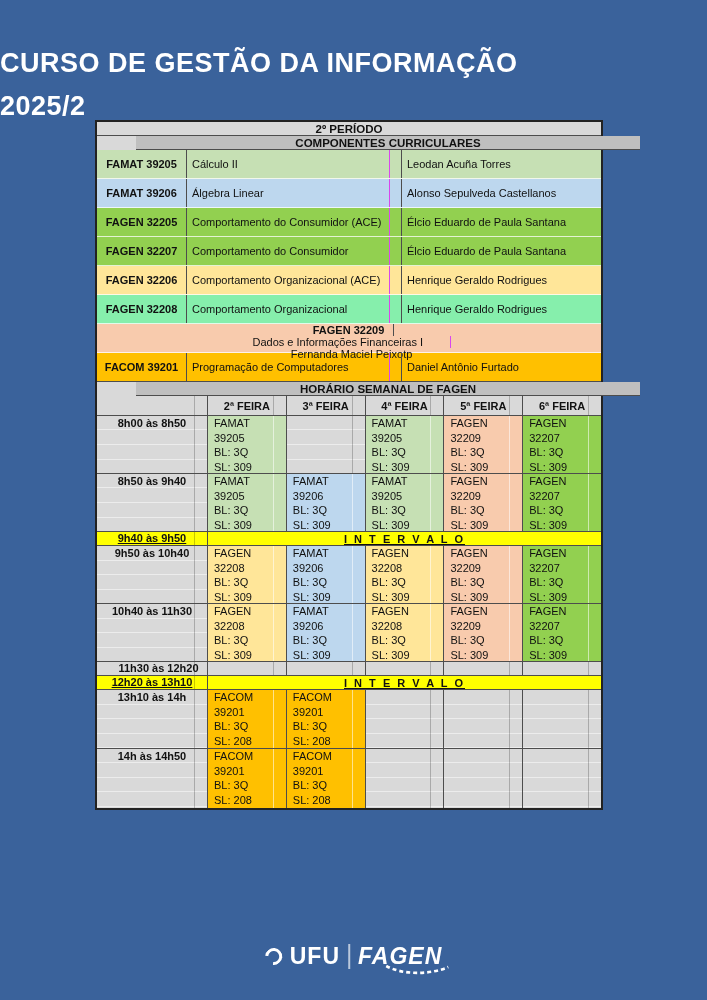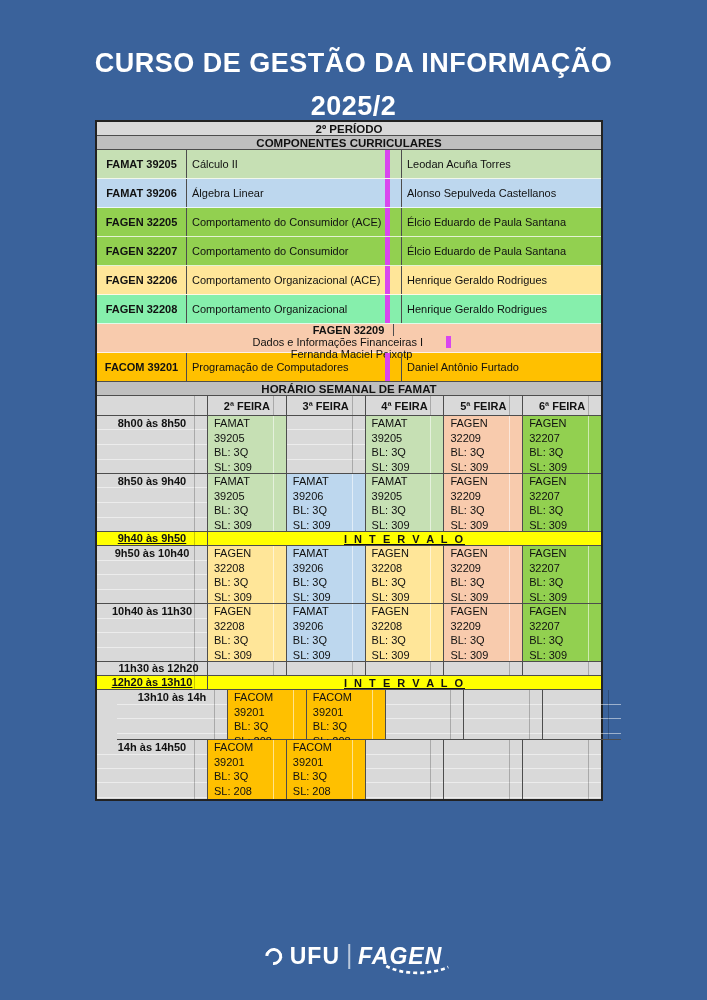"CURSO DE GESTÃO DA INFORMAÇÃO" .title { text-align: center -> left }
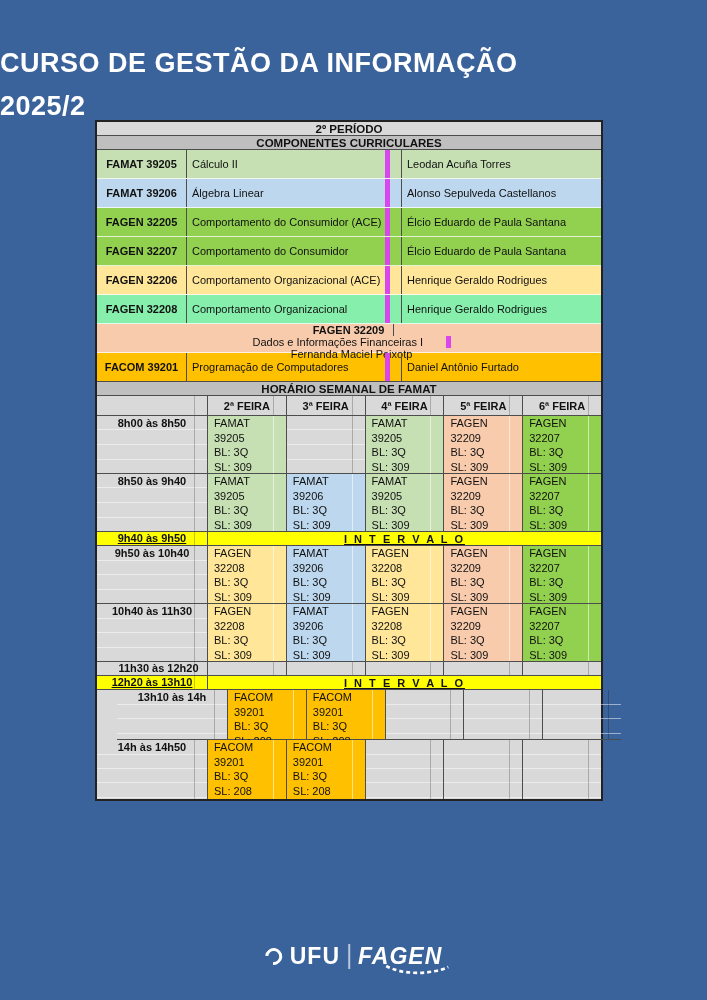"COMPONENTES CURRICULARES" .hdr.dark { margin-left: none -> 39px }
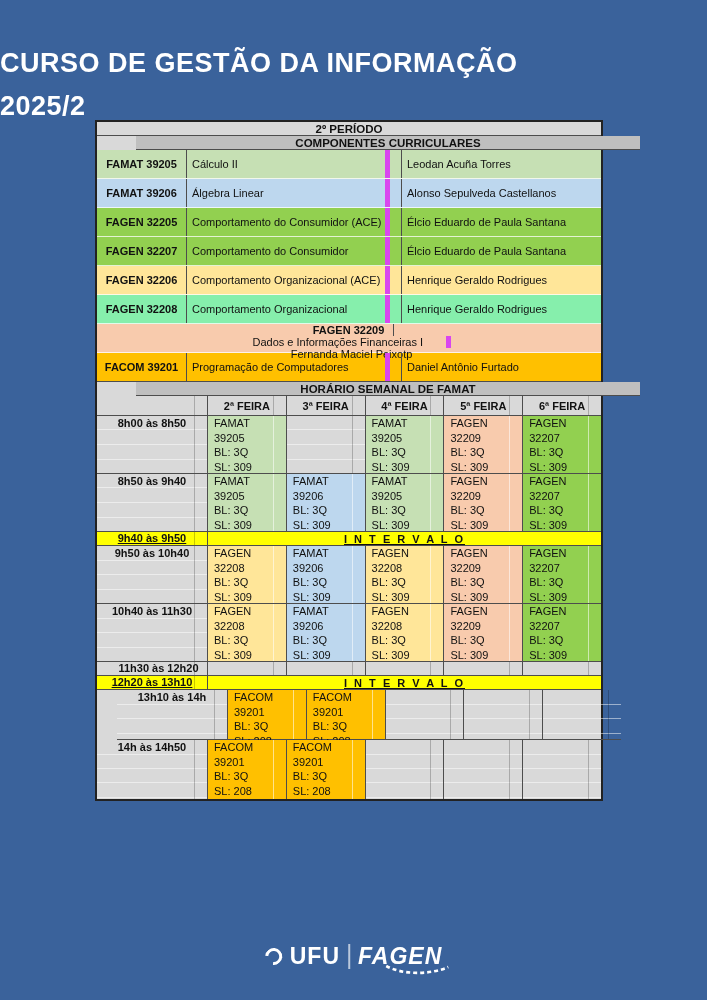"Cálculo II" .c-name { border-right: 5px solid #d946ef -> 1px solid #d946ef }
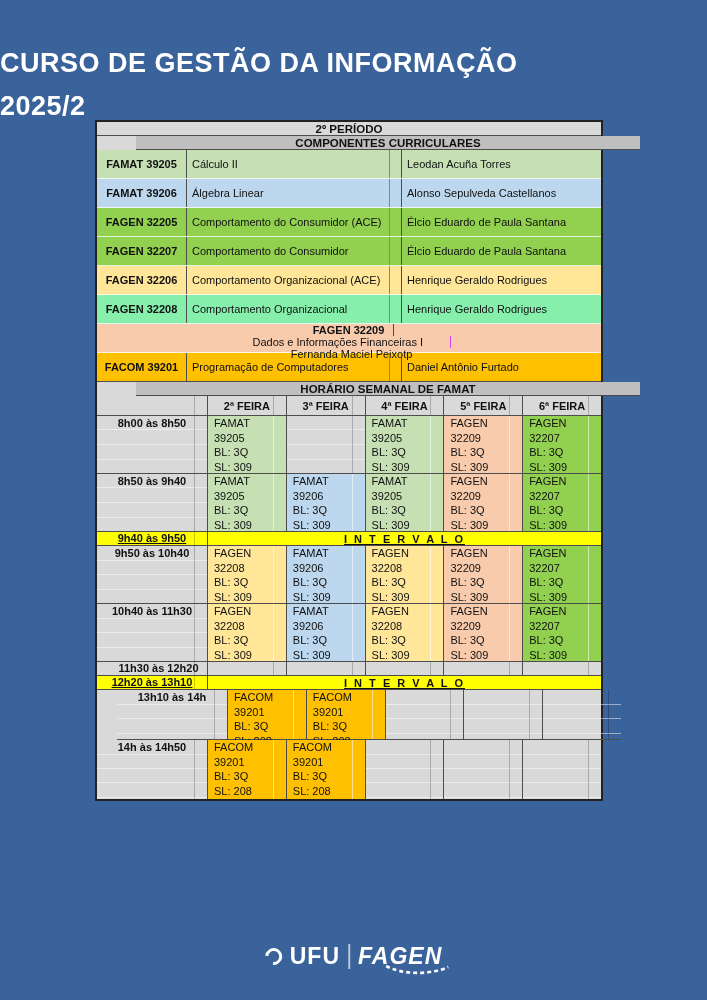"HORÁRIO SEMANAL DE FAMAT" span { text: FAMAT -> FAGEN }
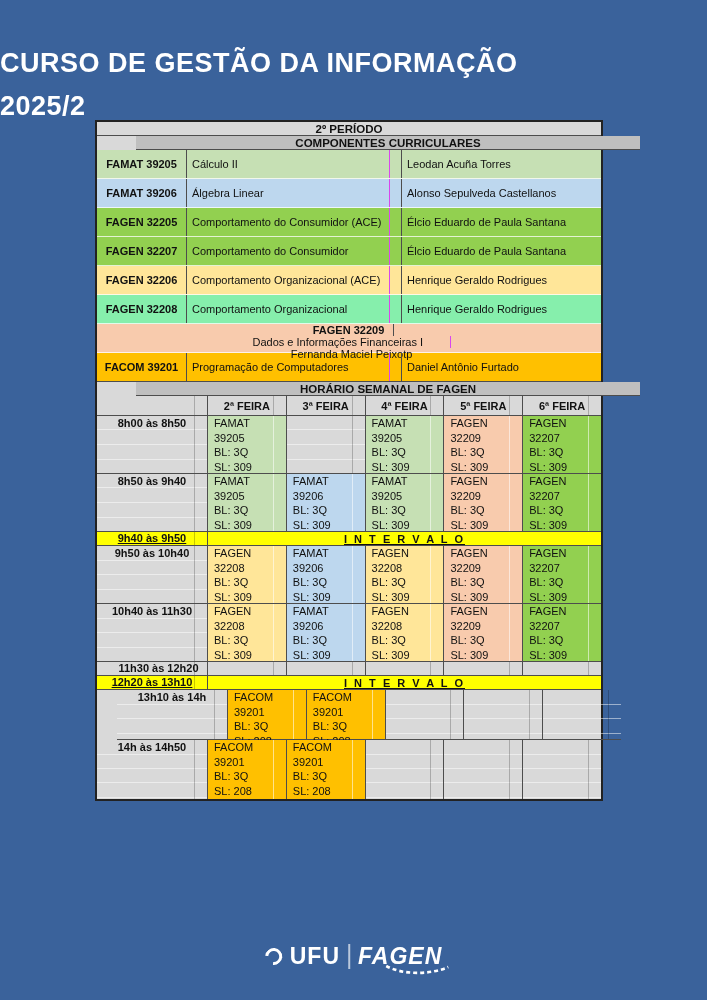"13h10 às 14h" div.row { height: 50px -> 59px; margin-left: 20px -> none }
